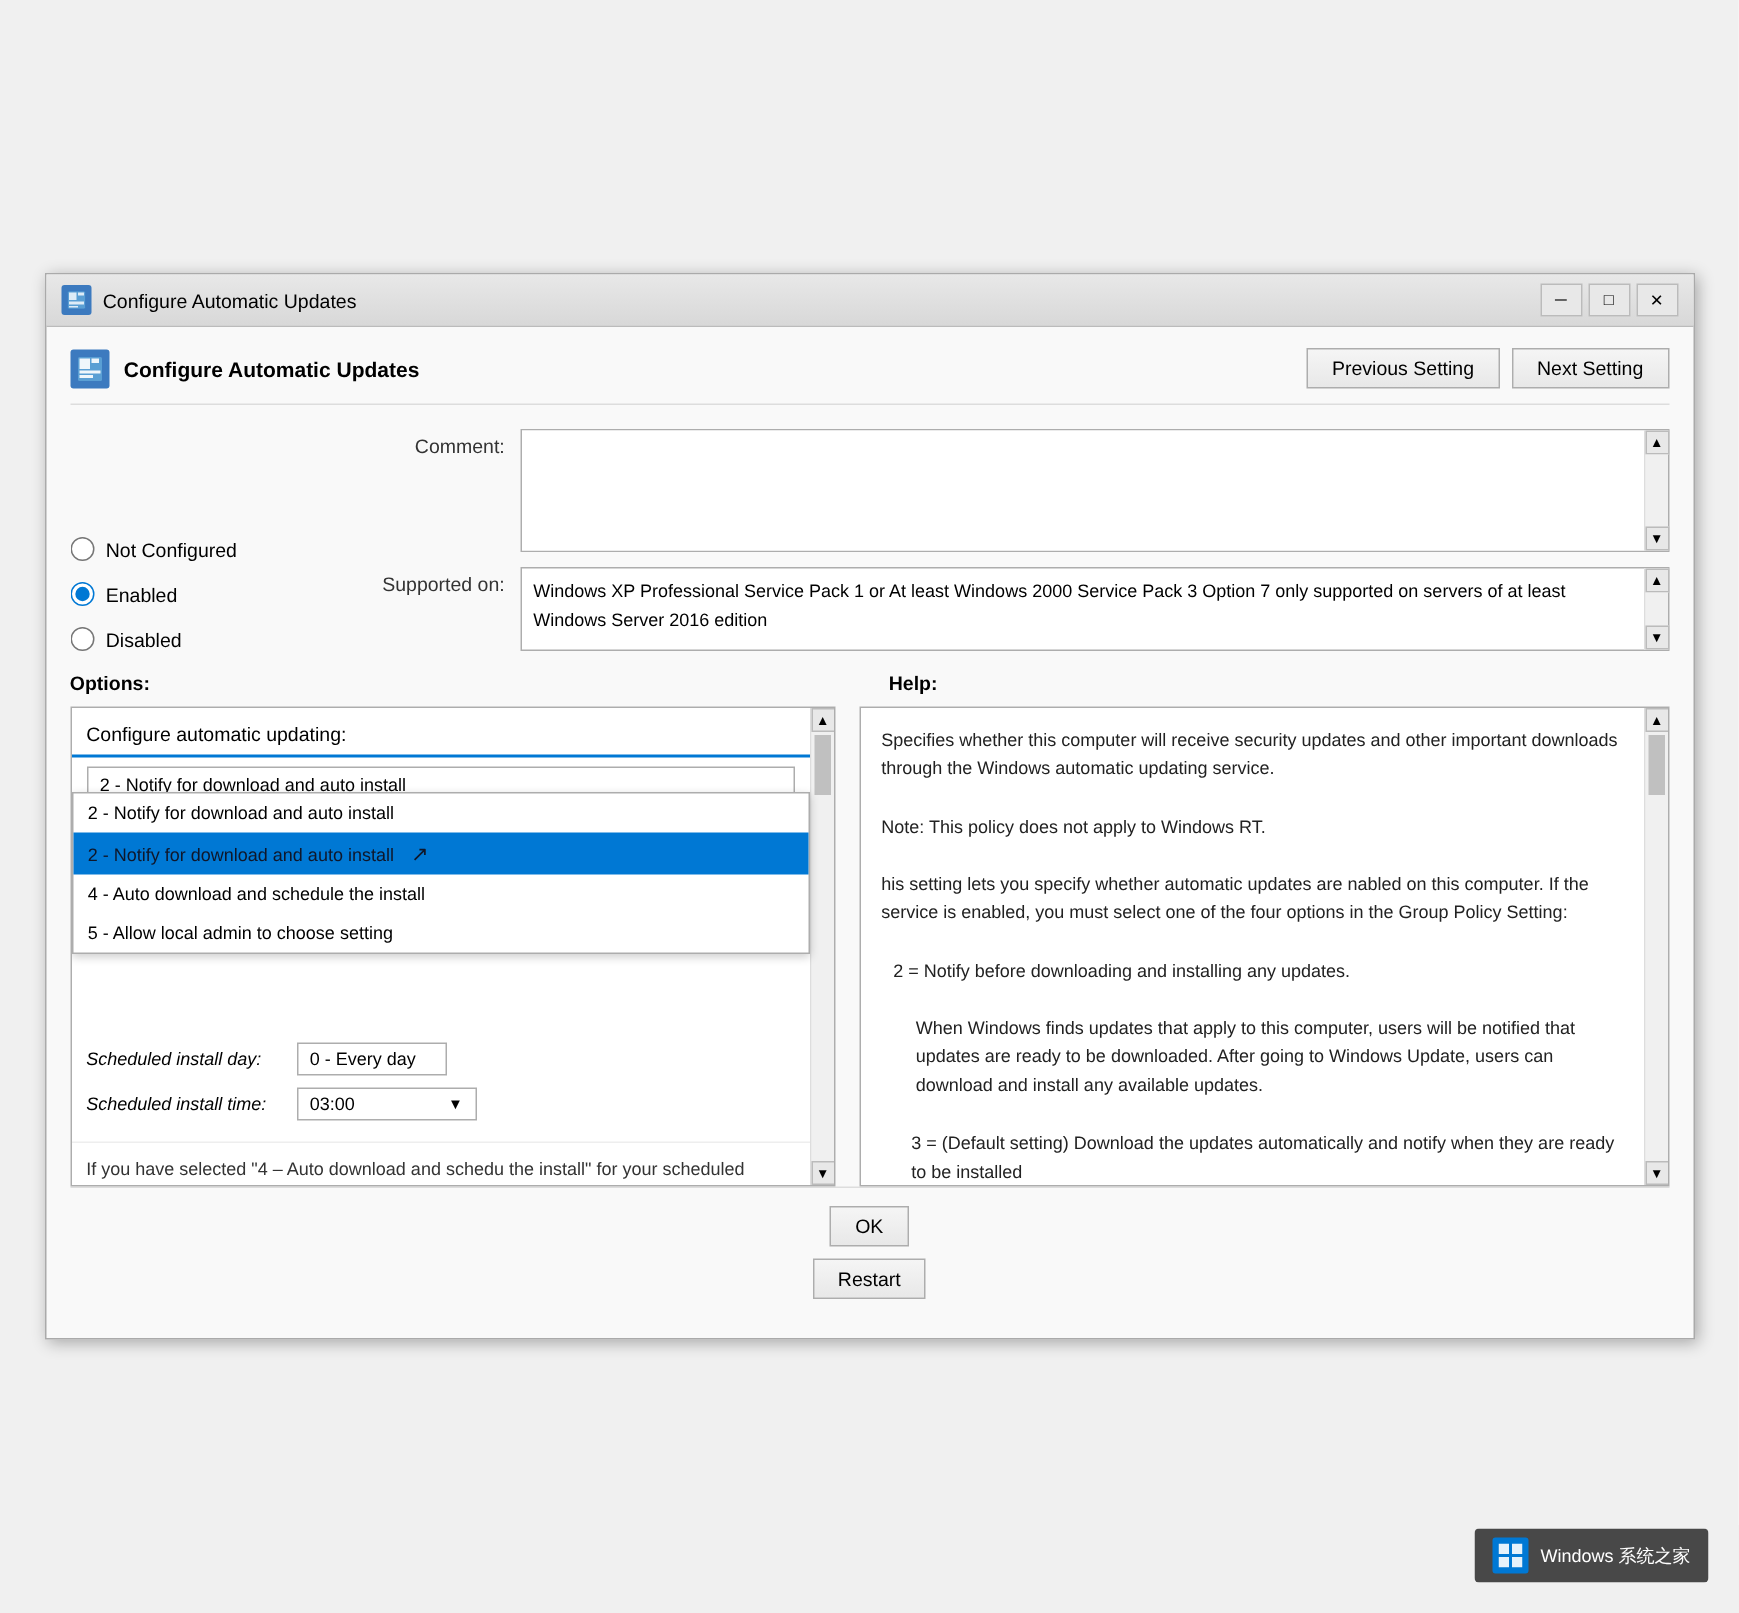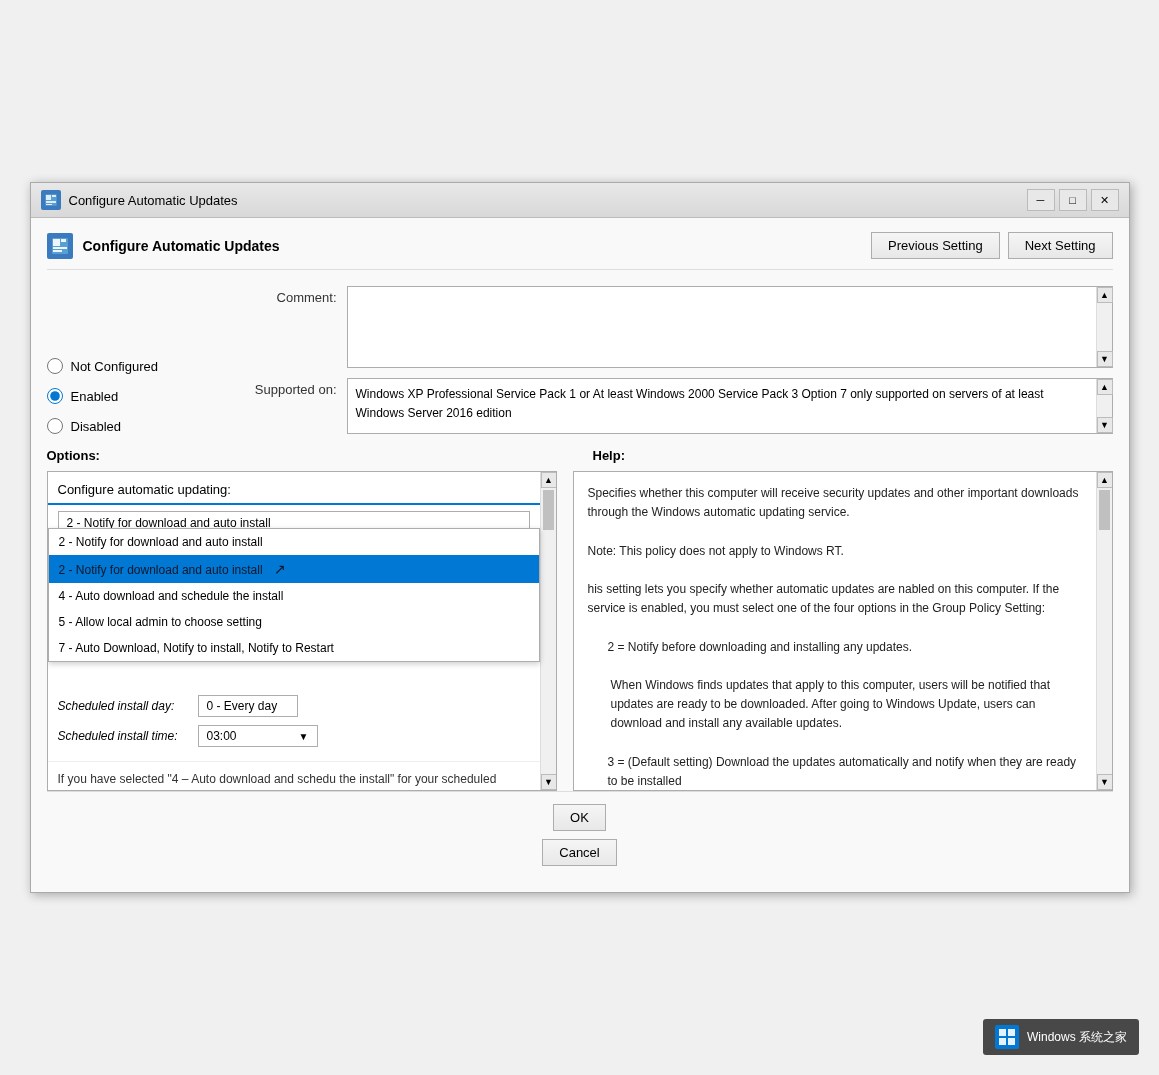"7 - Auto Download, Notify" div.dropdown-option { html: <div> <span>7 - Auto Download, Notify to install, Notify to Restart</span> </div> -> none }
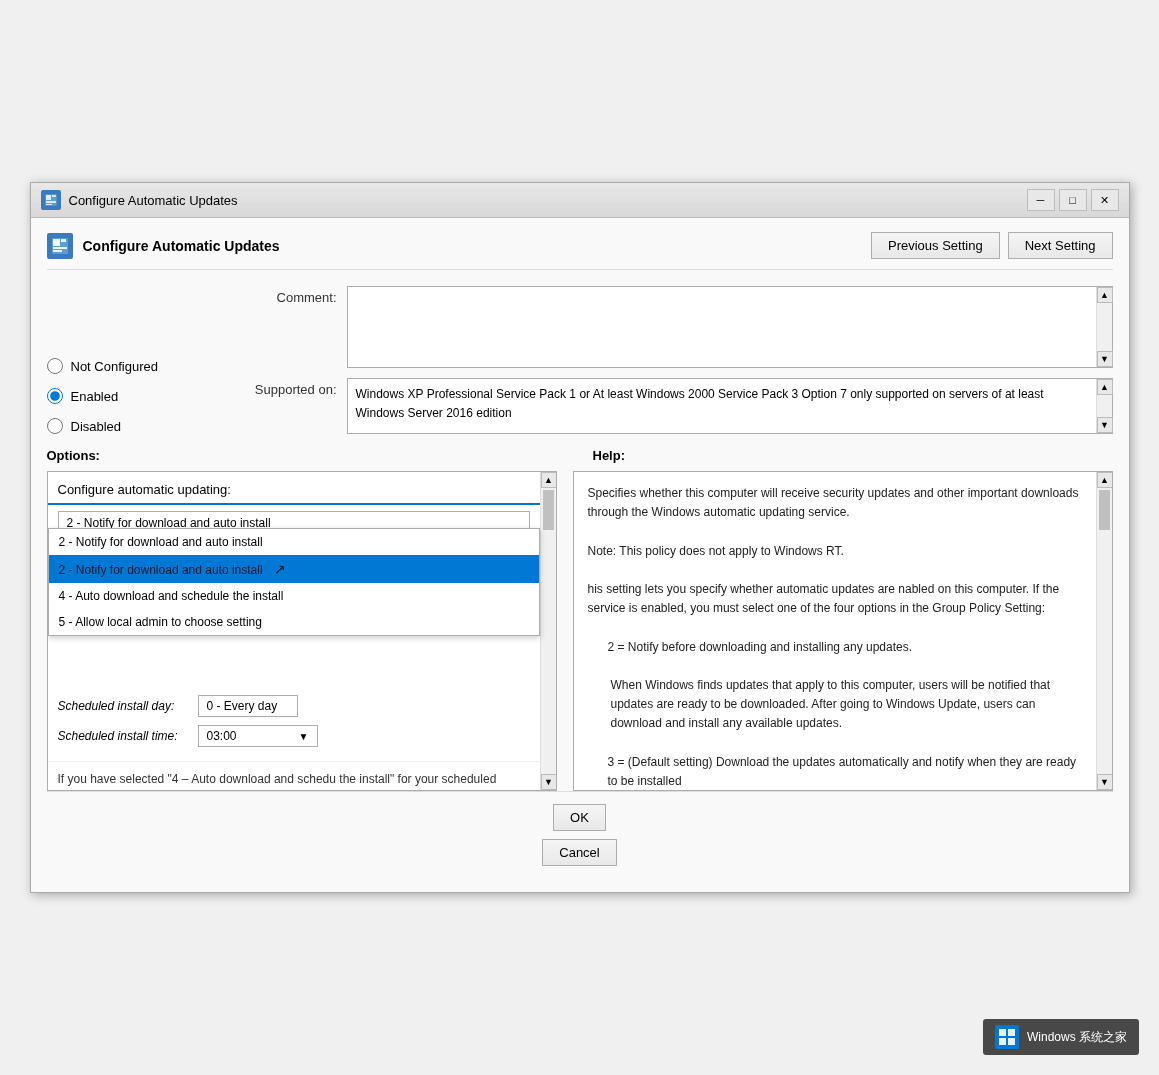"2 = Notify before downloading" p { margin-left: 20px -> 8px }
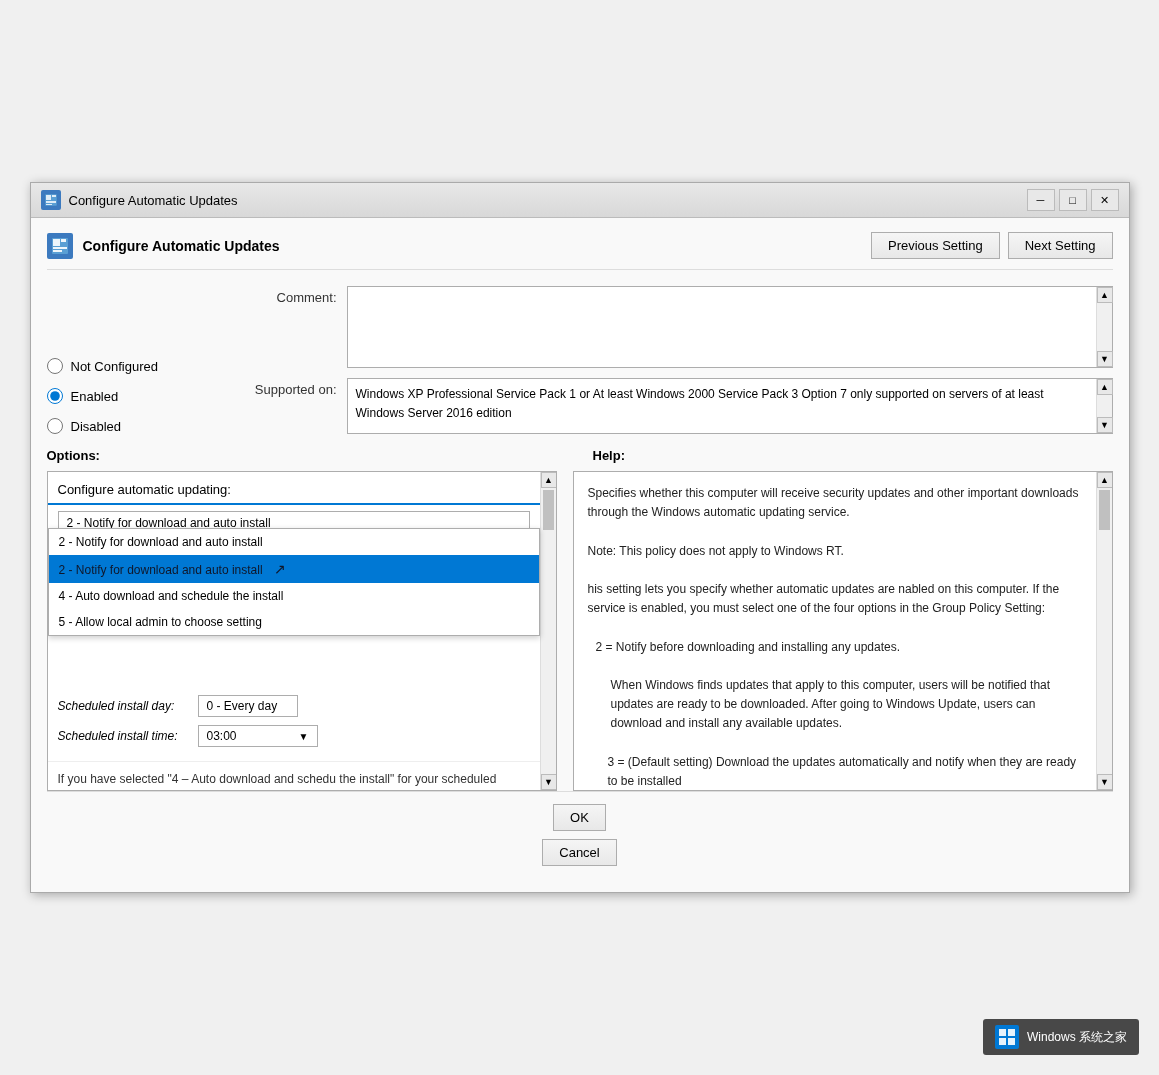"Cancel" button.btn { text: Cancel -> Restart }
